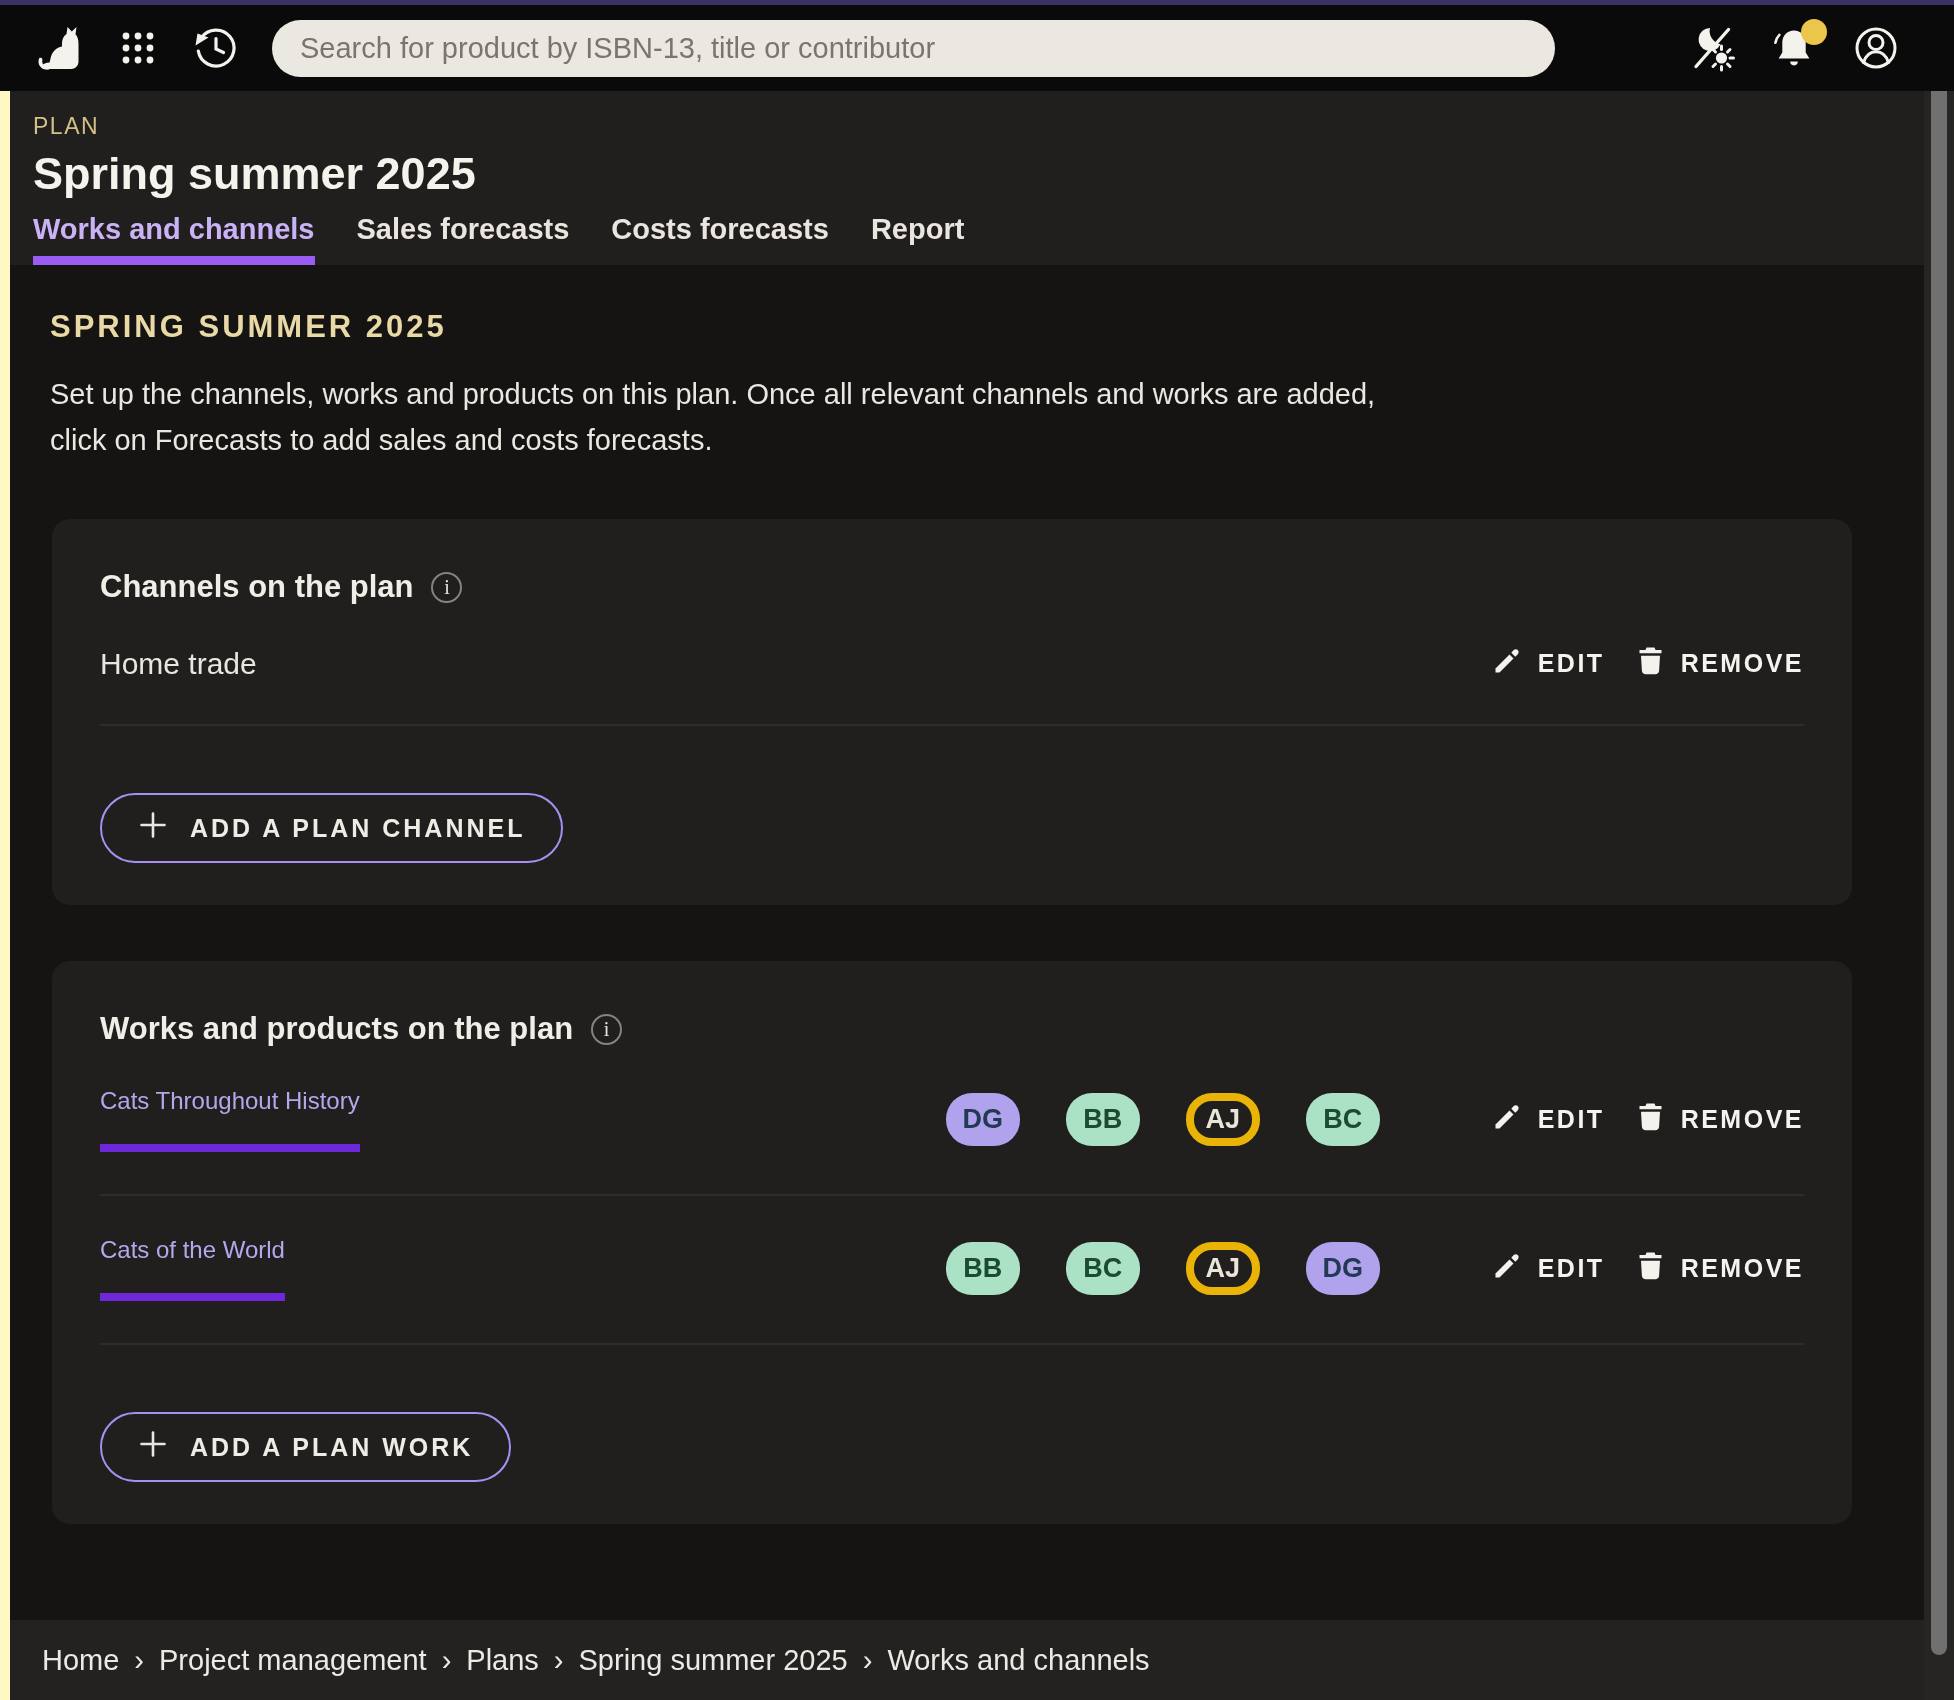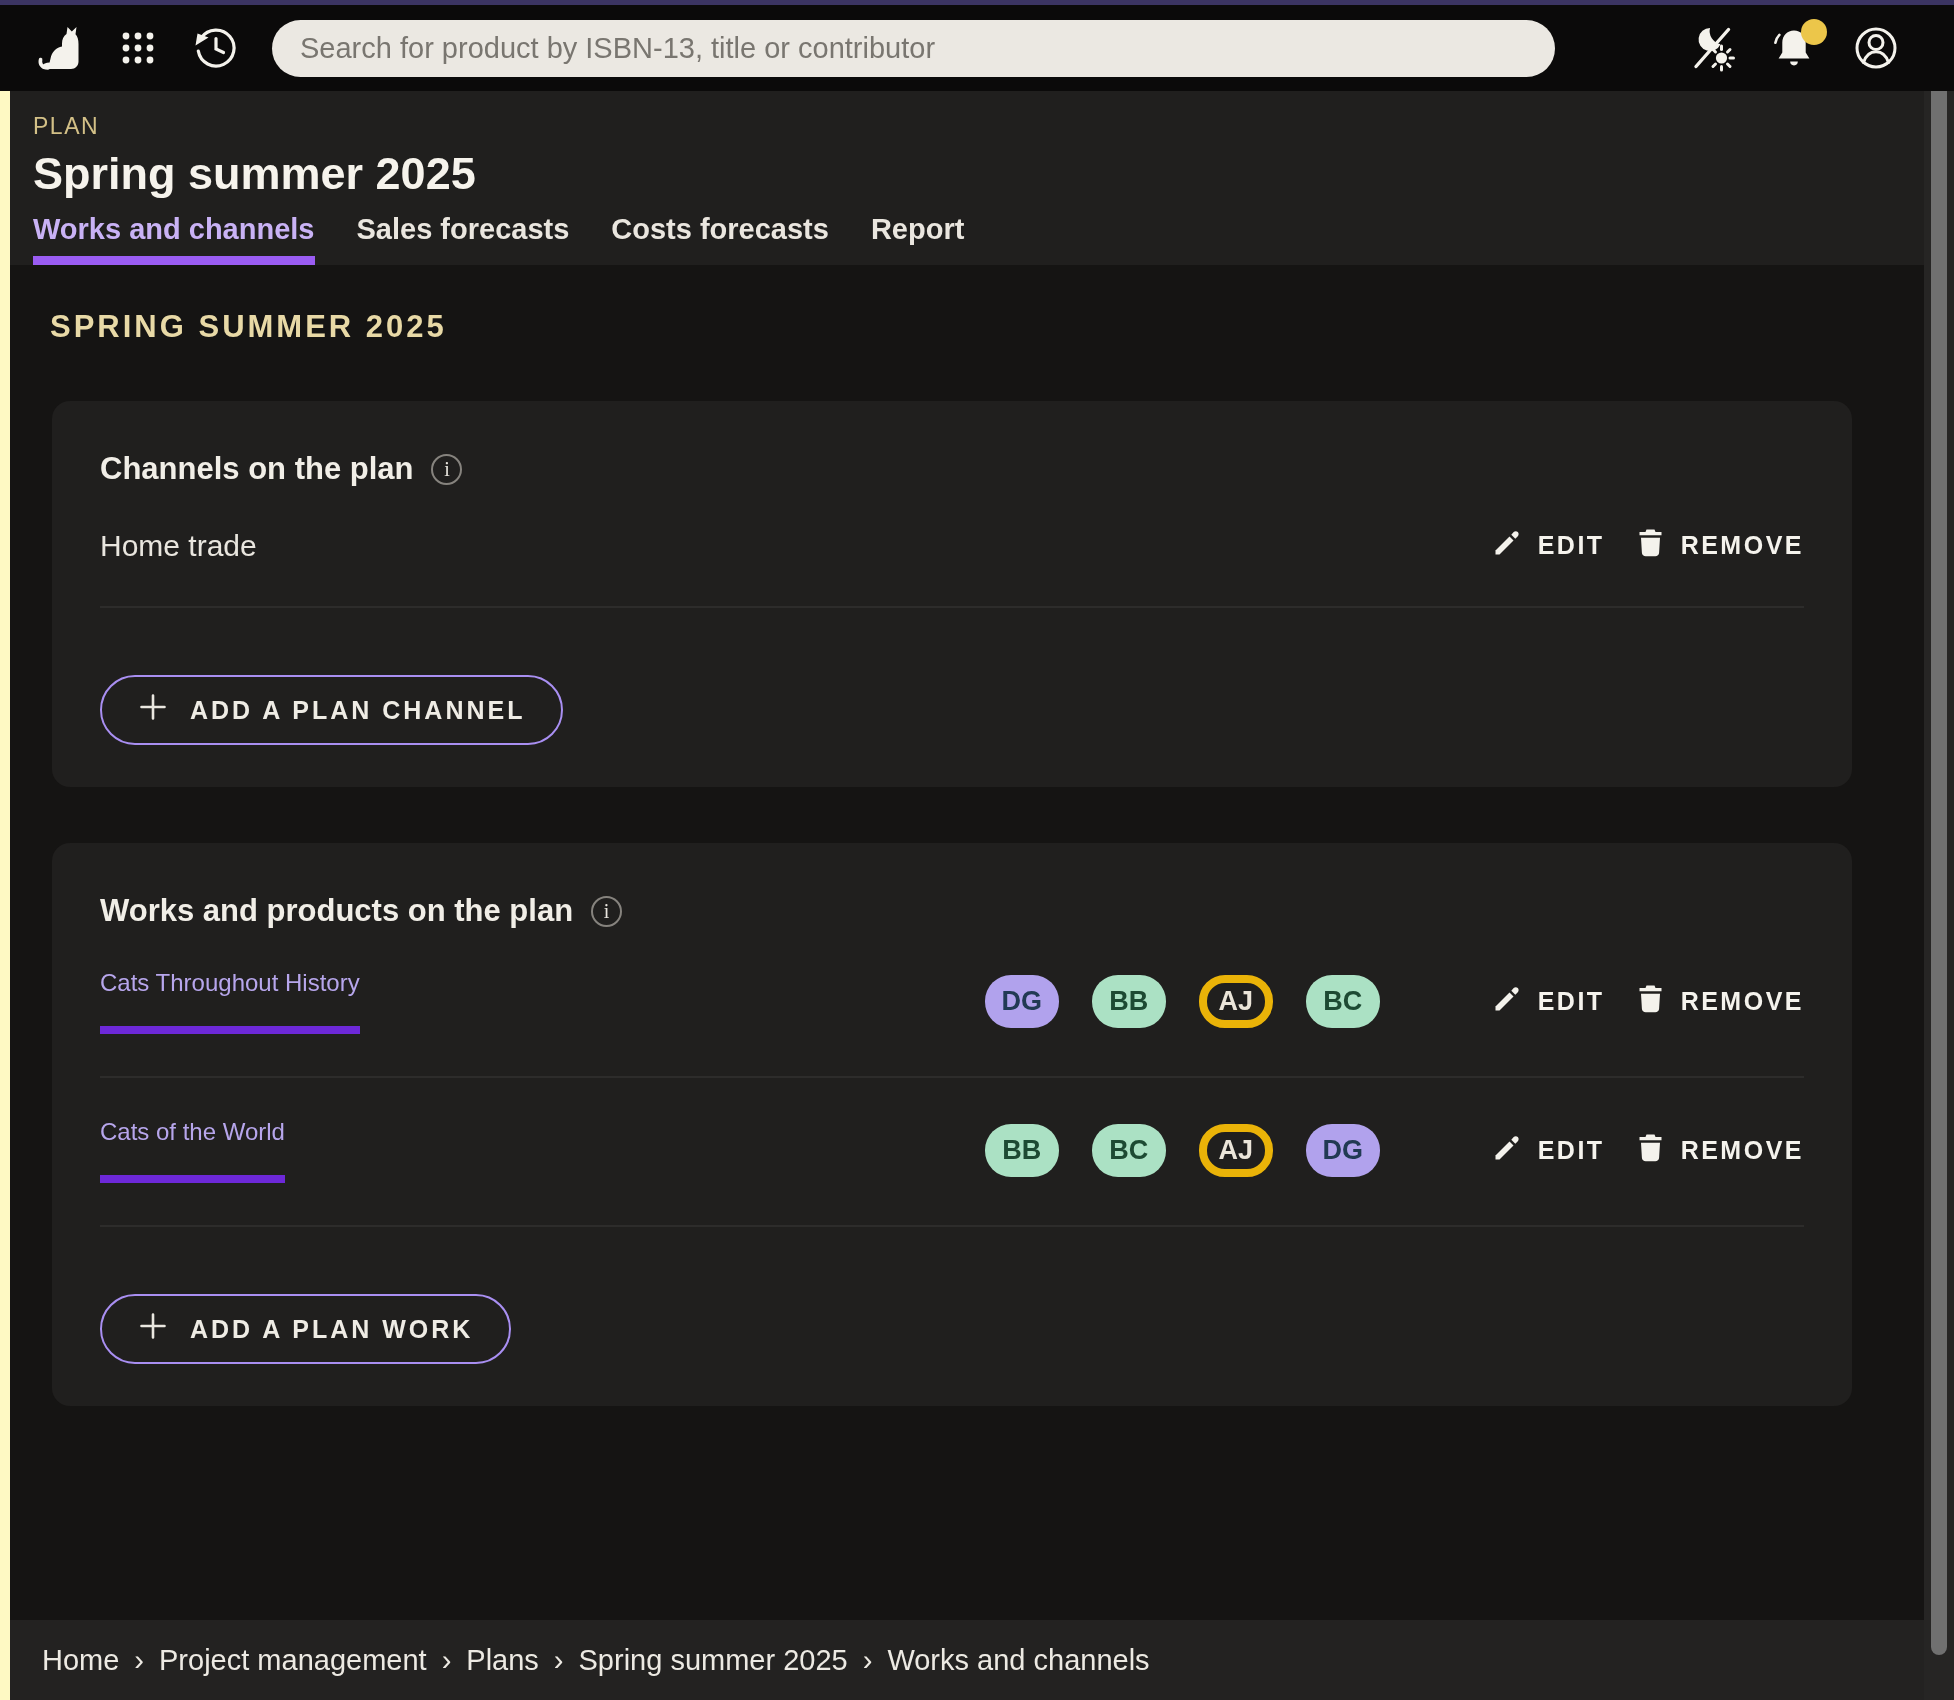"Set up the channels, works" div.desc { html: none -> <div> <div>Set up the channels, works and products on this plan. Once all relevant channels and works are added,</div> <div>click on Forecasts to add sales and costs forecasts.</div> </div> }
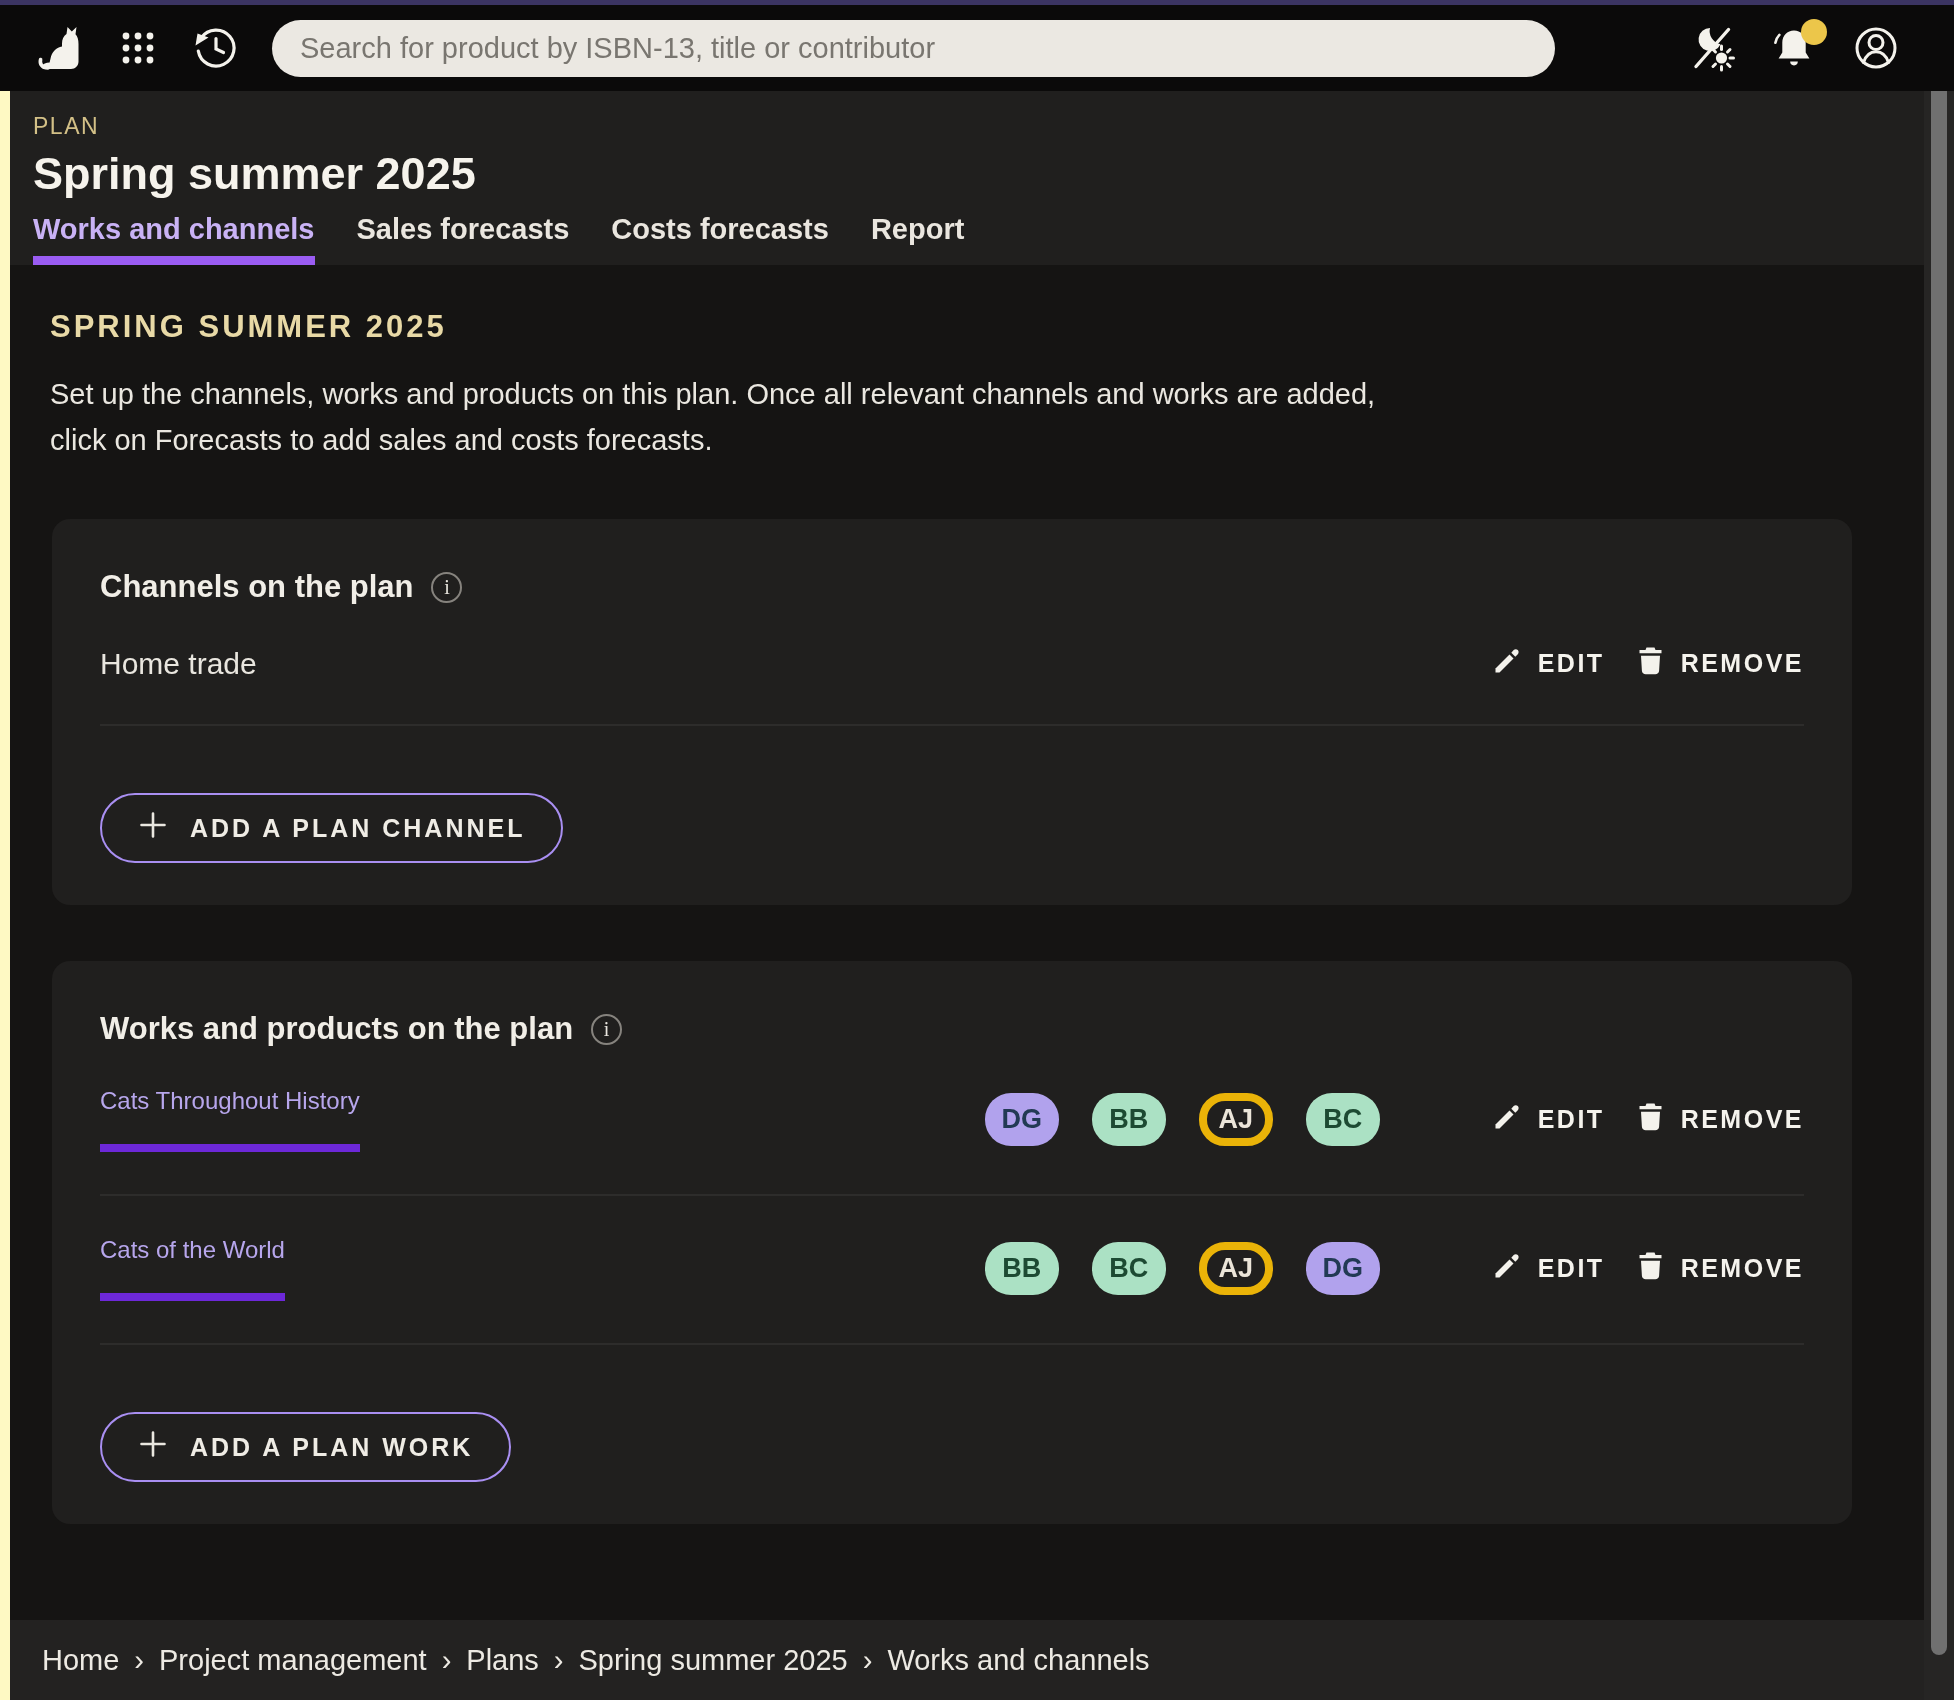"DG" .badges { gap: 33px -> 46px }
